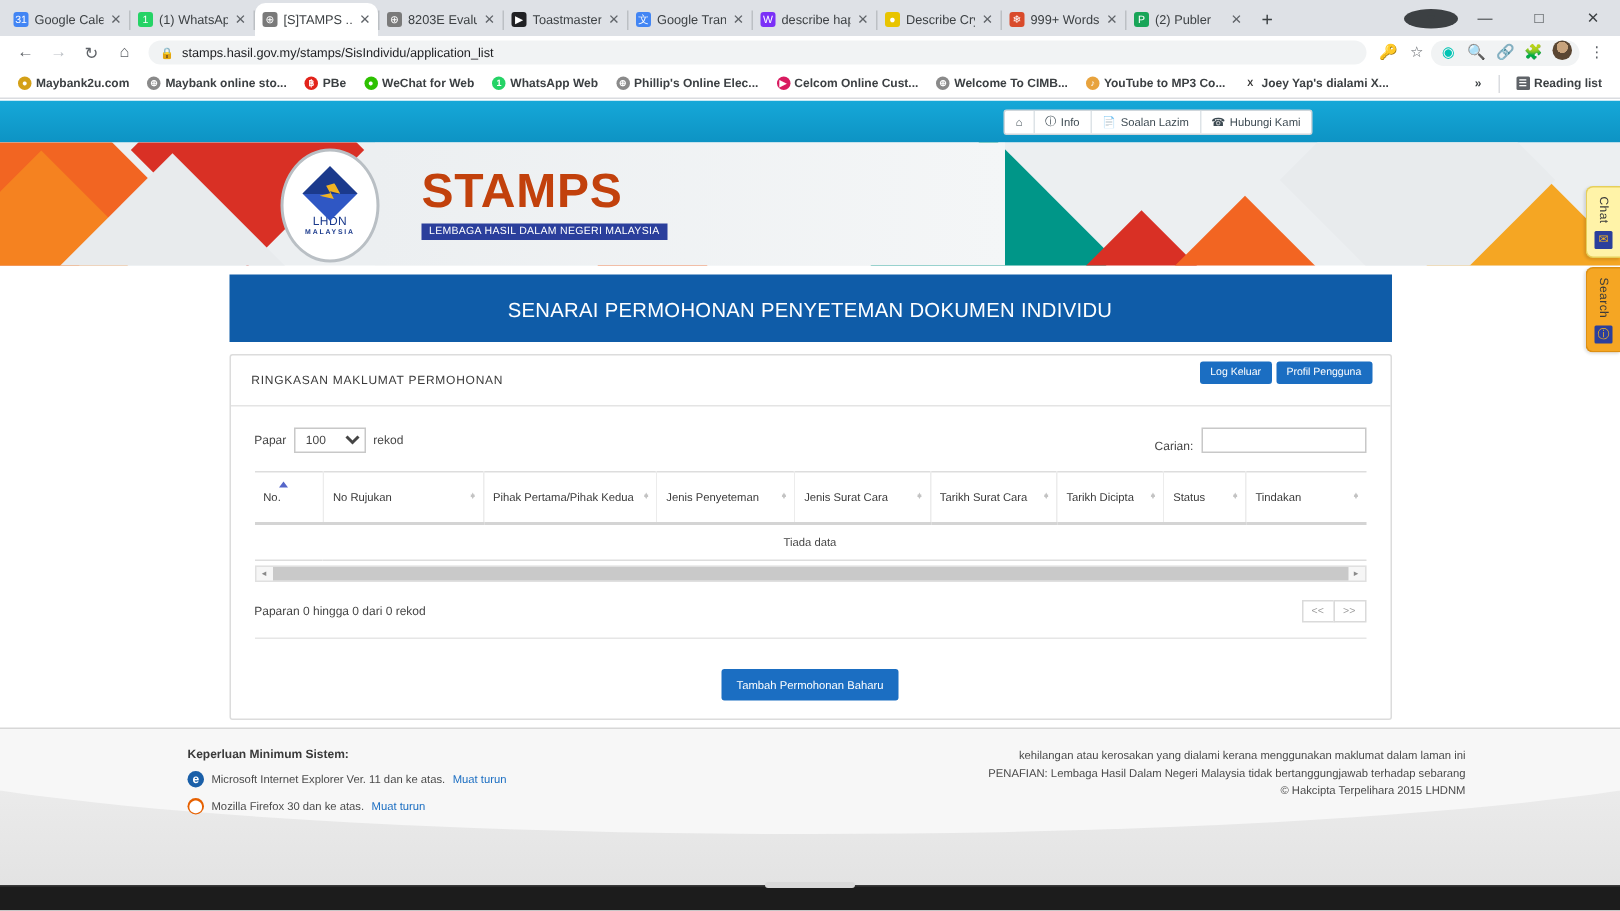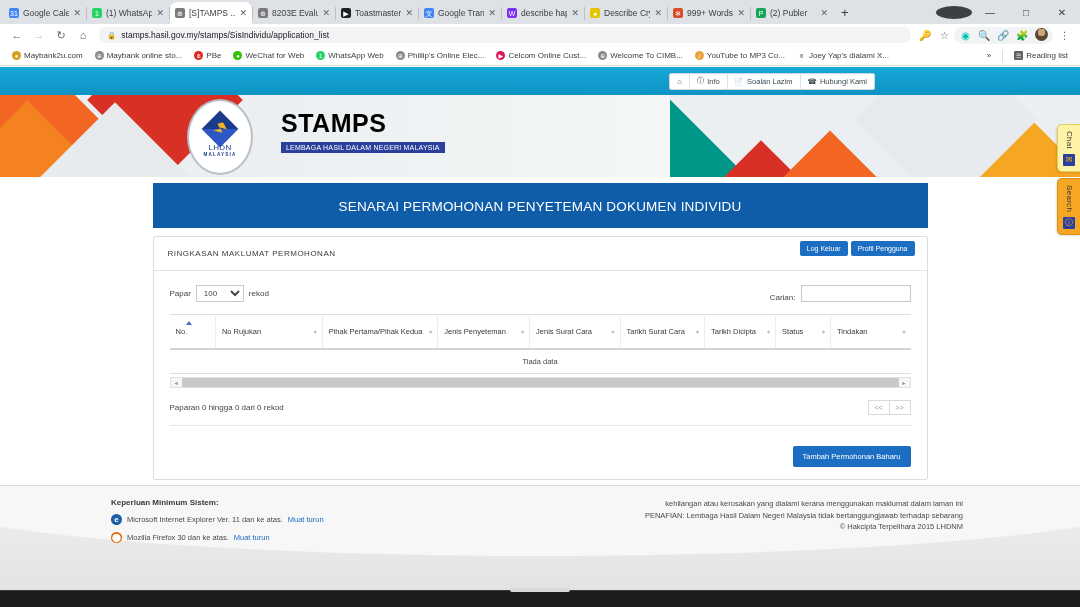"Maybank2u.com" .bookmarks { font-weight: none -> bold }
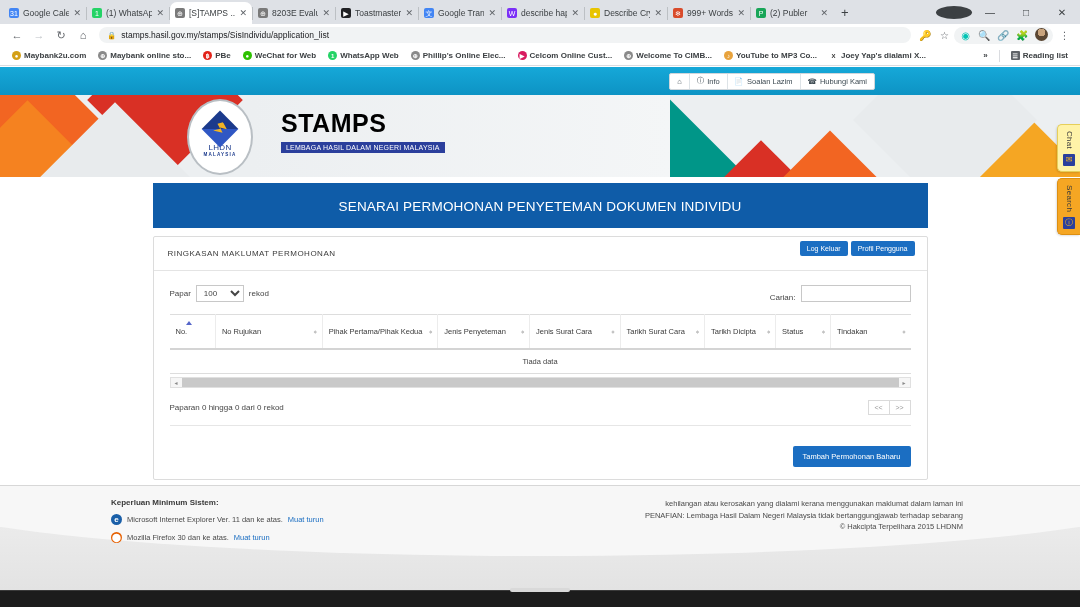"STAMPS" .brand-title { color: #000000 -> #c2410c; font-size: 25px -> 32px }
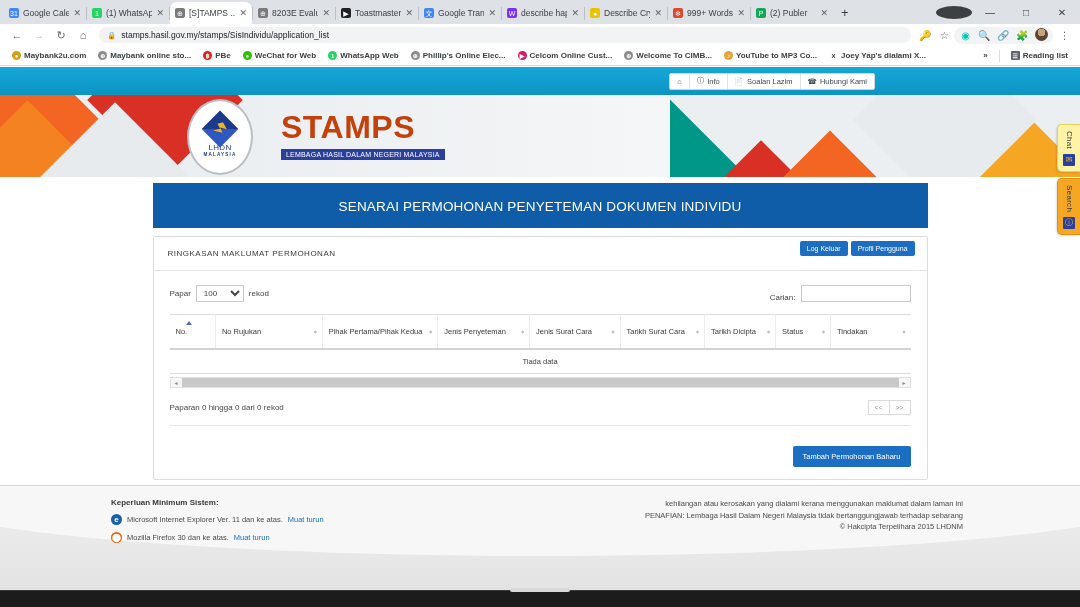"Tambah Permohonan Baharu" .card-foot { justify-content: flex-end -> center }
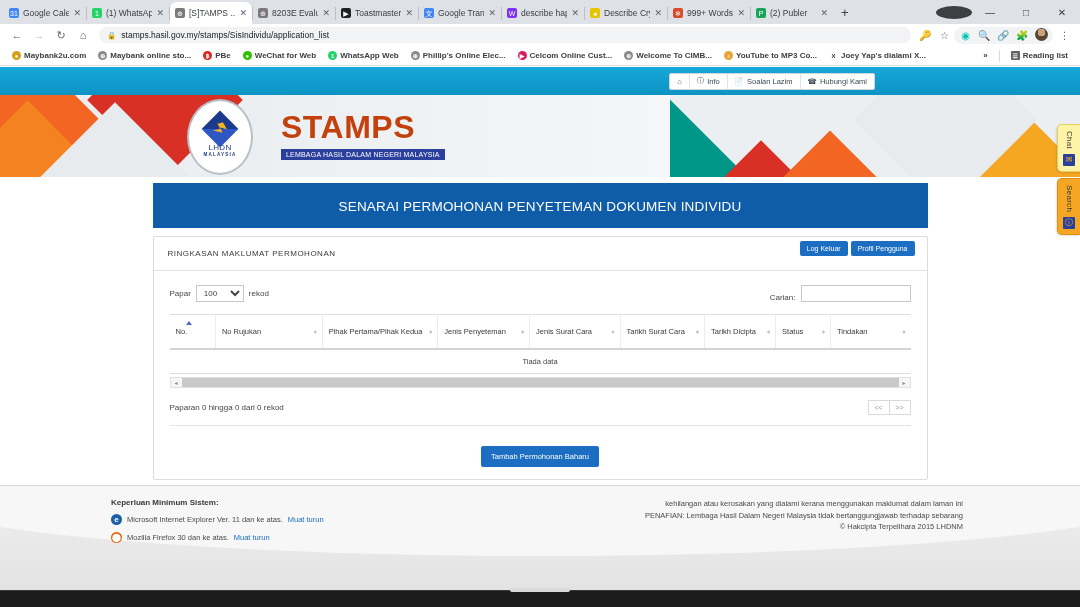"Keperluan Minimum Sistem:" .foot-inner { margin-left: none -> 14px }
